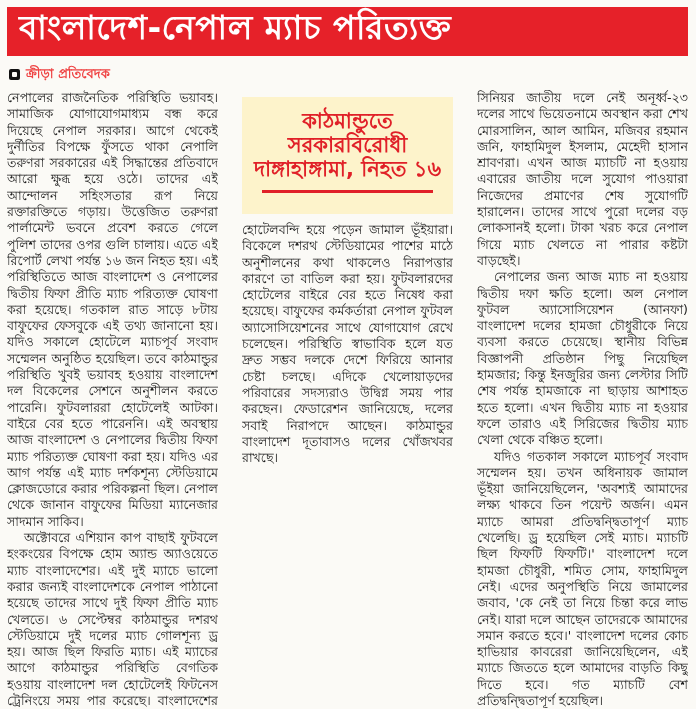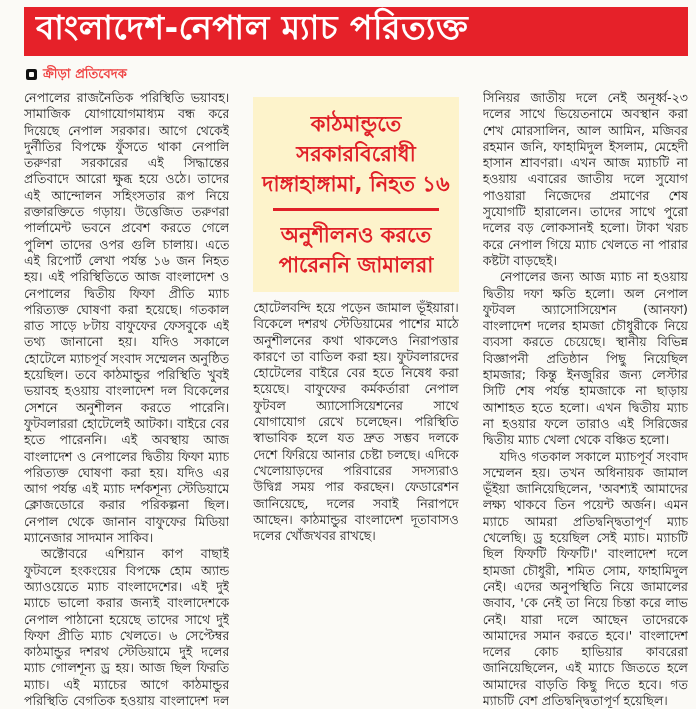"বাংলাদেশ-নেপাল ম্যাচ পরিত্যক্ত" .page { padding: 7px 8px 6px 24px -> 7px 8px 6px 7px }
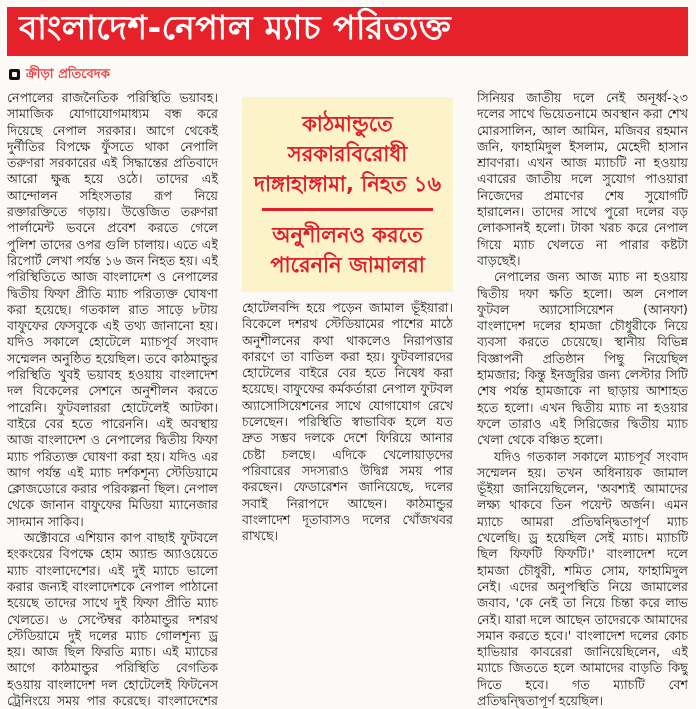"কাঠমান্ডুতে সরকারবিরোধী দাঙ্গাহাঙ্গামা," .hb-text { line-height: 30px -> 24px }
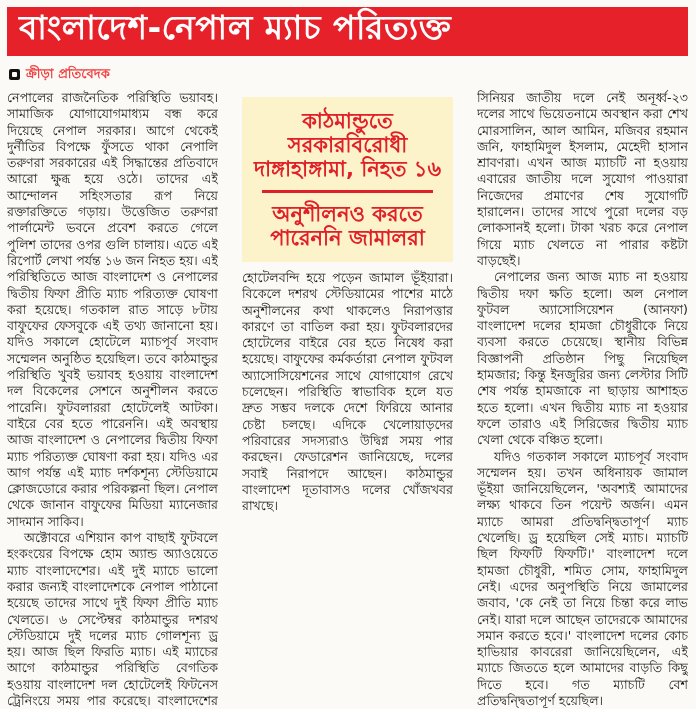"অনুশীলনও করতে পারেননি জামালরা" div.hb-text { html: <div>অনুশীলনও করতে পারেননি জামালরা</div> -> none }
